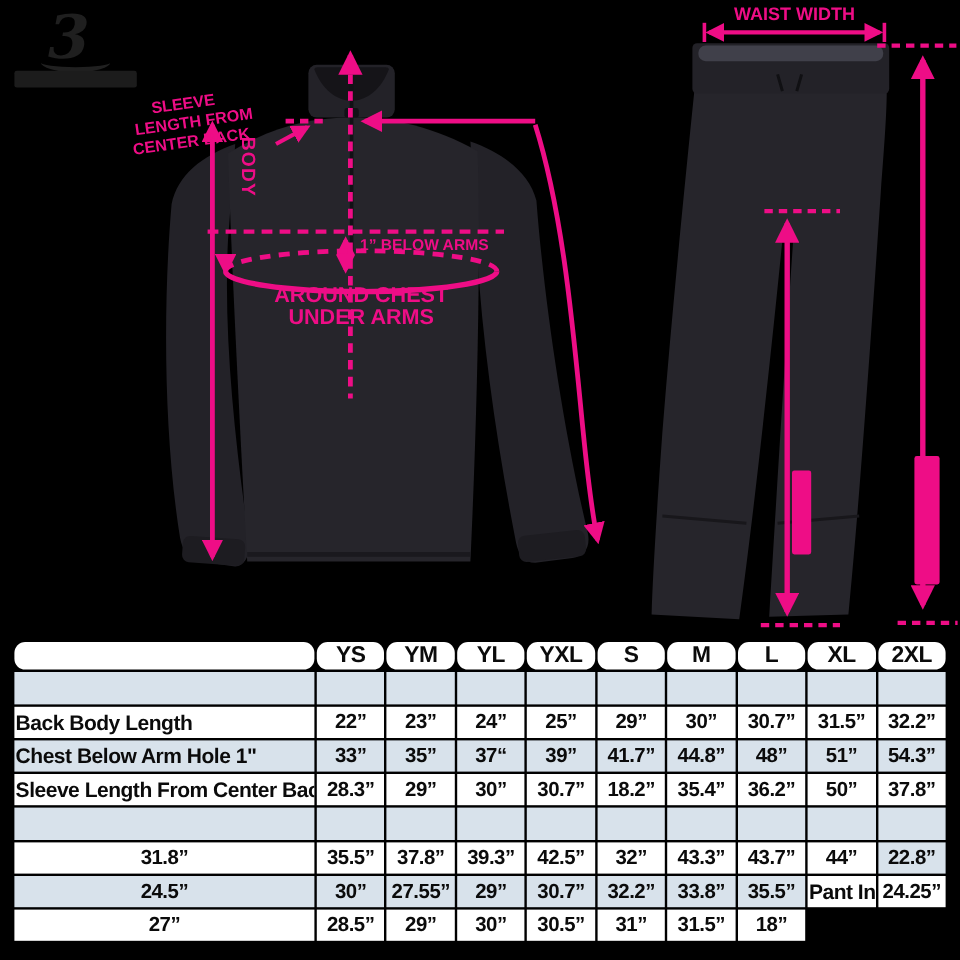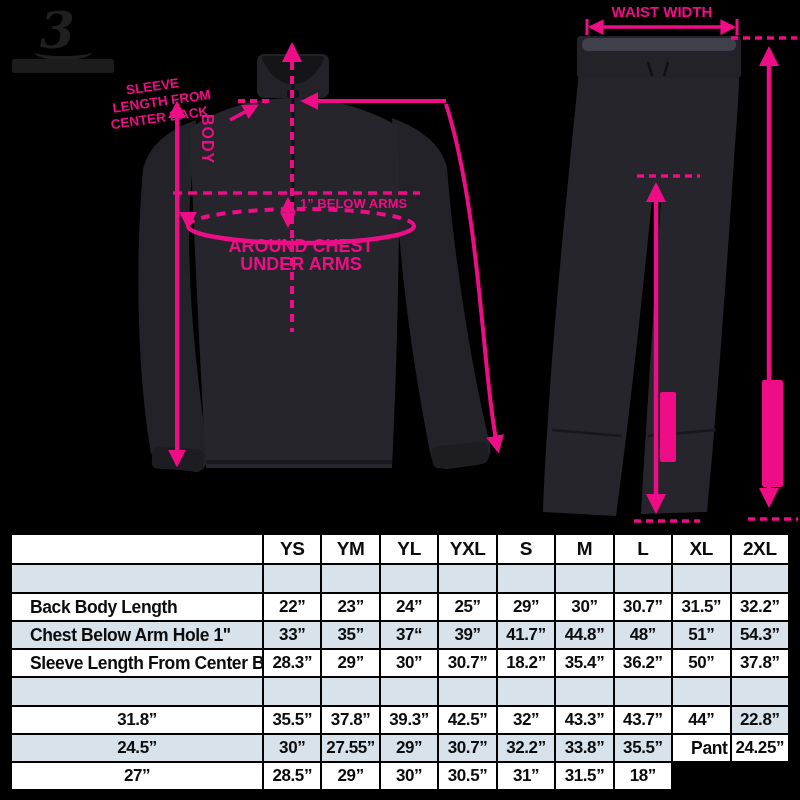"YS" .hdr { border-radius: none -> 9px; height: 28px -> 23px }
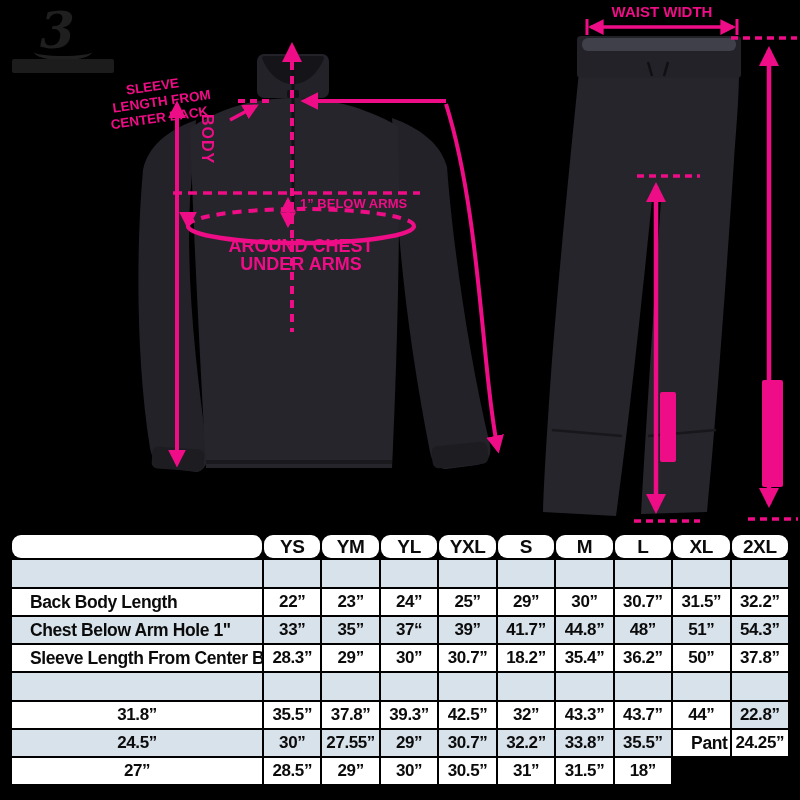"Back Body Length" .lab { padding-left: 18px -> 1px }
